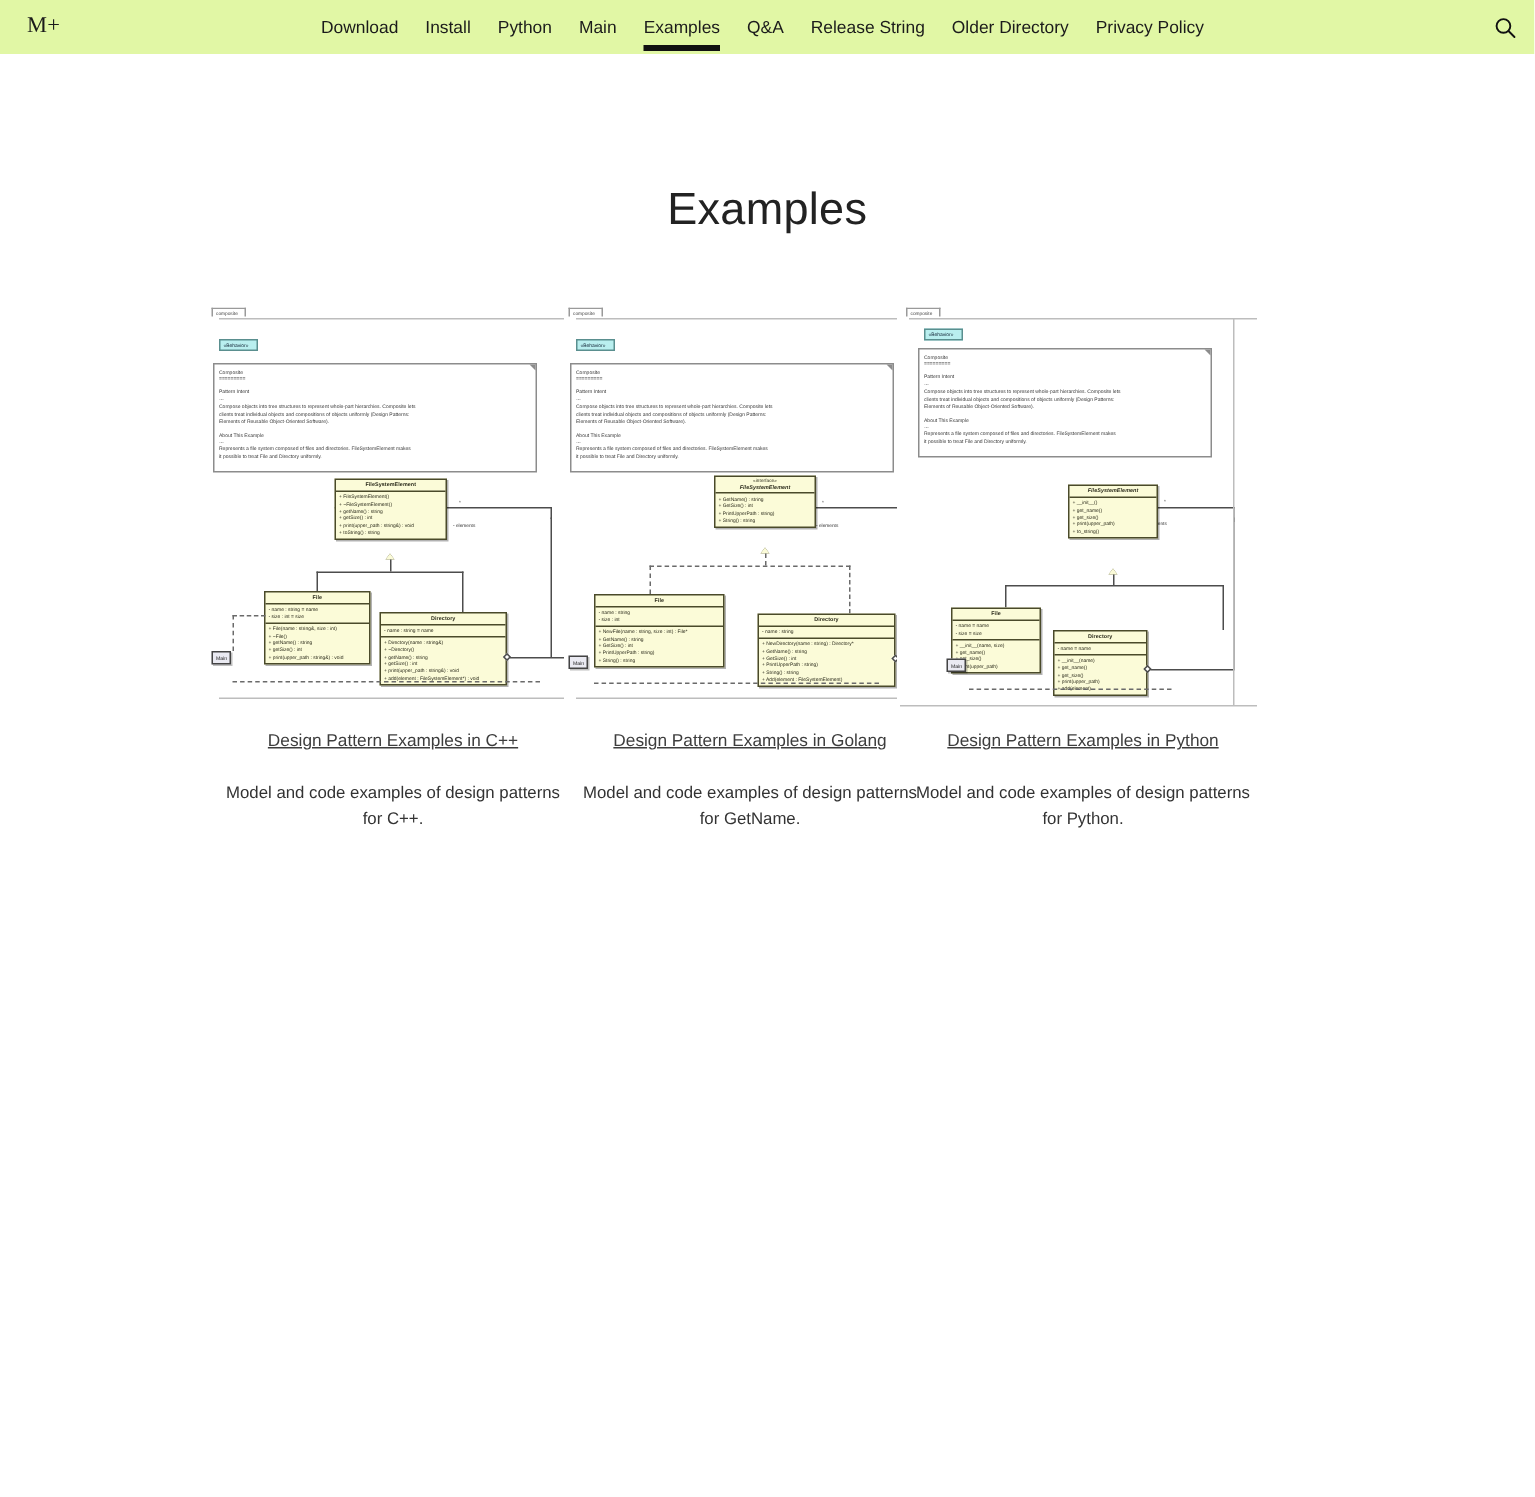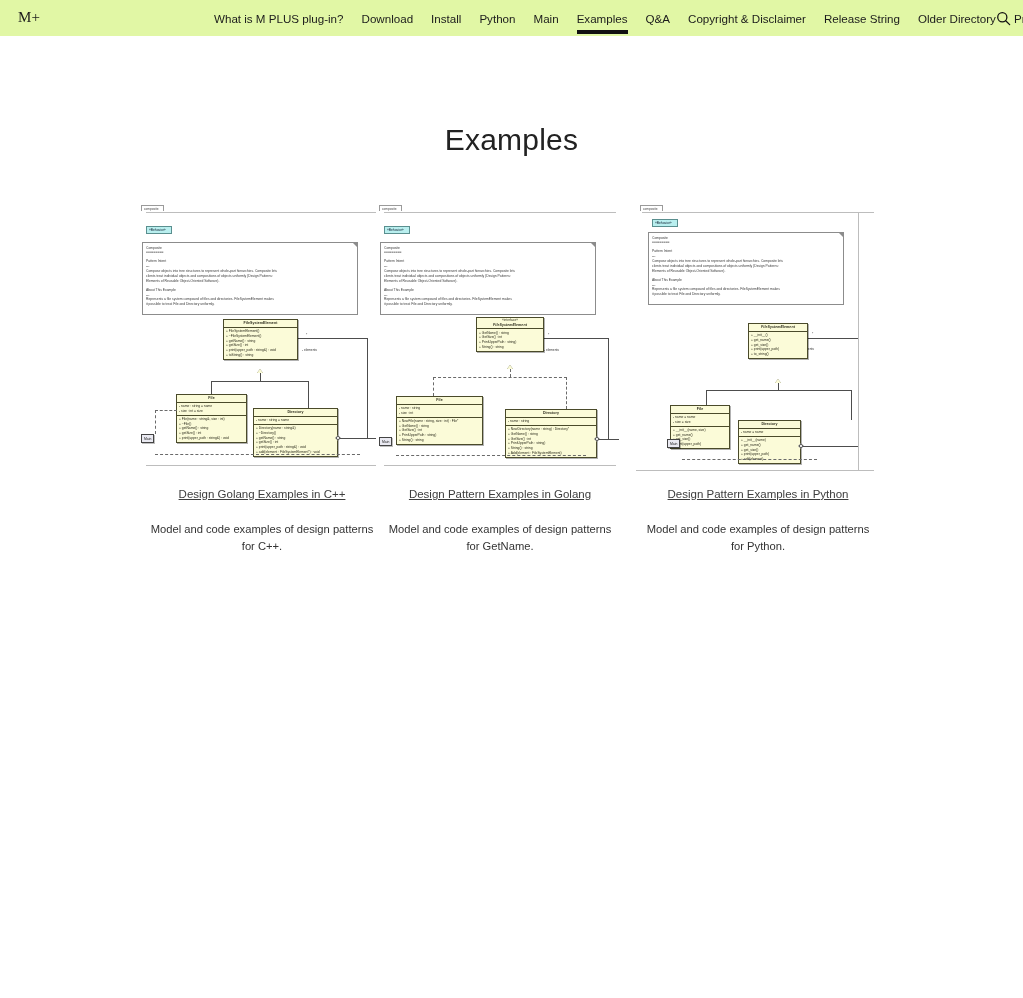"What is M PLUS plug-in?" a.nav-item { html: <a>What is M PLUS plug-in?</a> -> none }
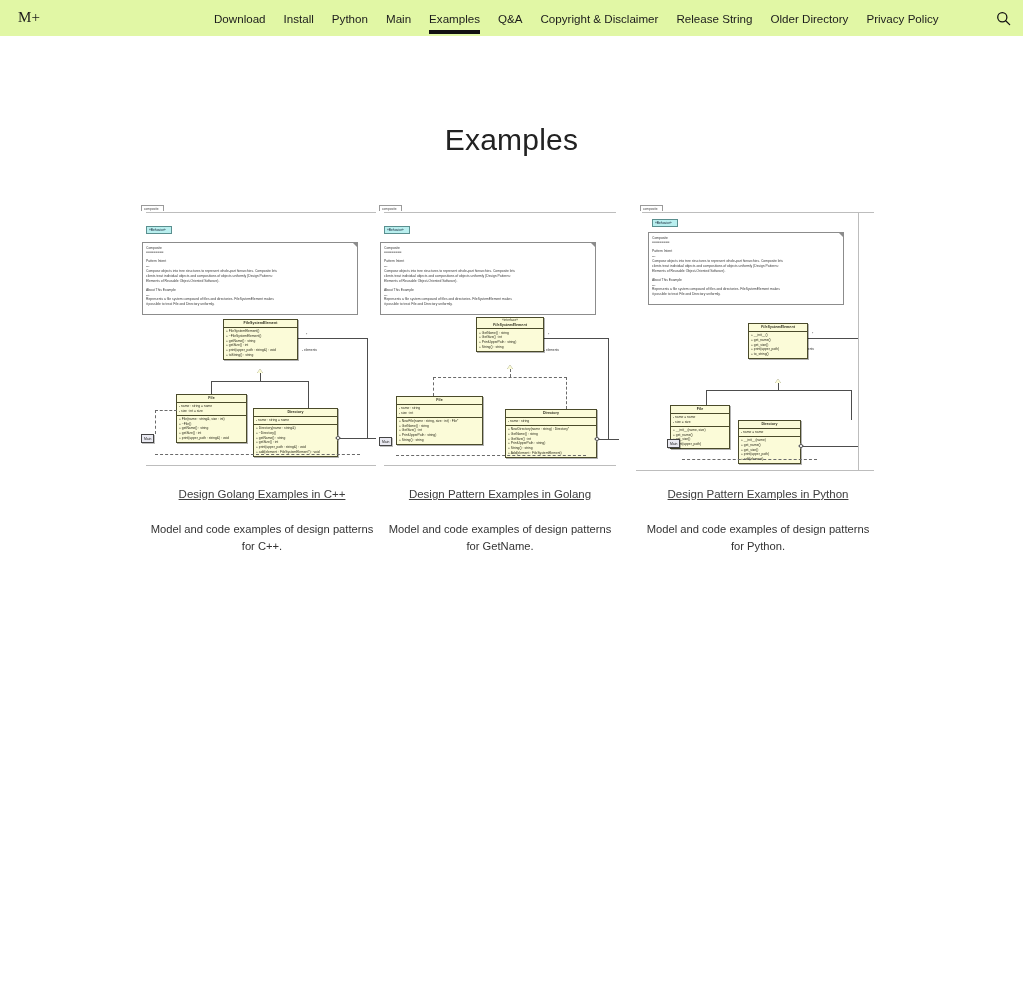"Copyright & Disclaimer" a.nav-item { html: <a>Copyright &amp; Disclaimer</a> -> none }
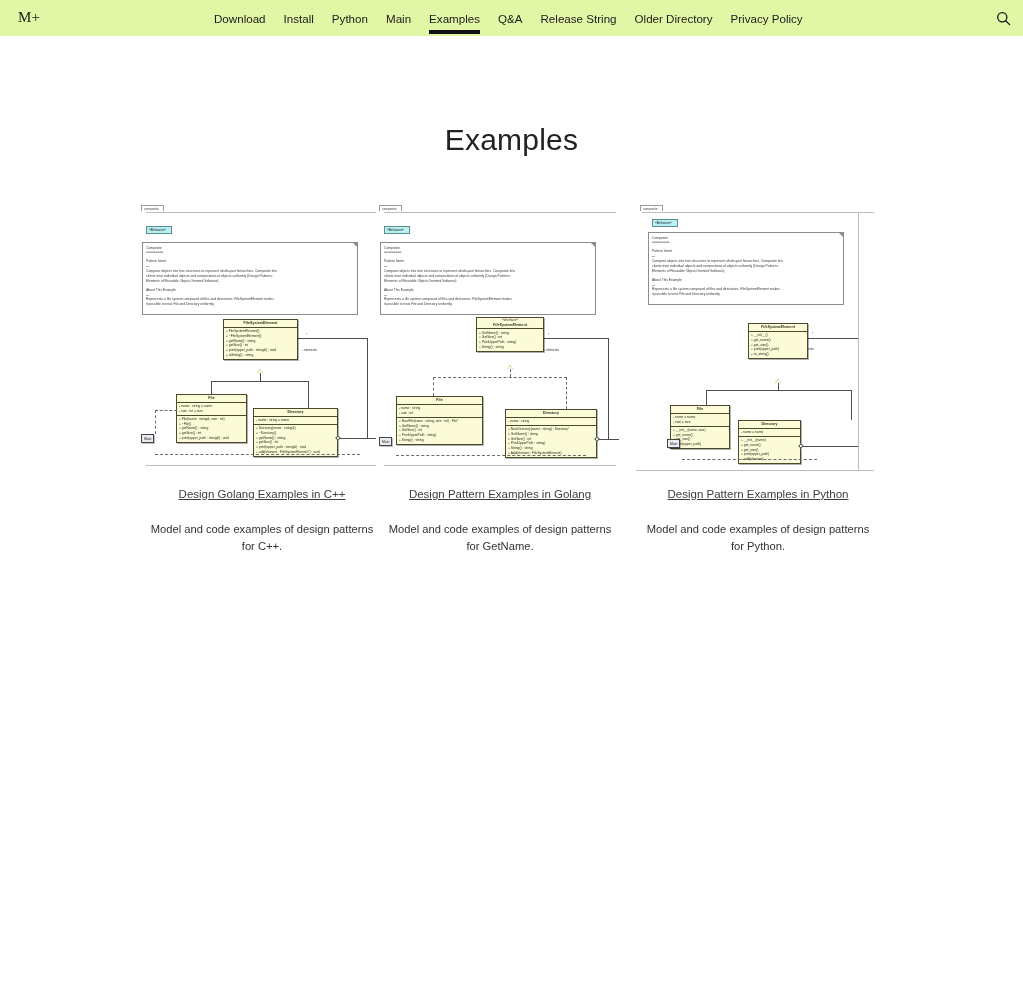"Design Golang Examples in C++" a.card-link { text: Golang -> Pattern }
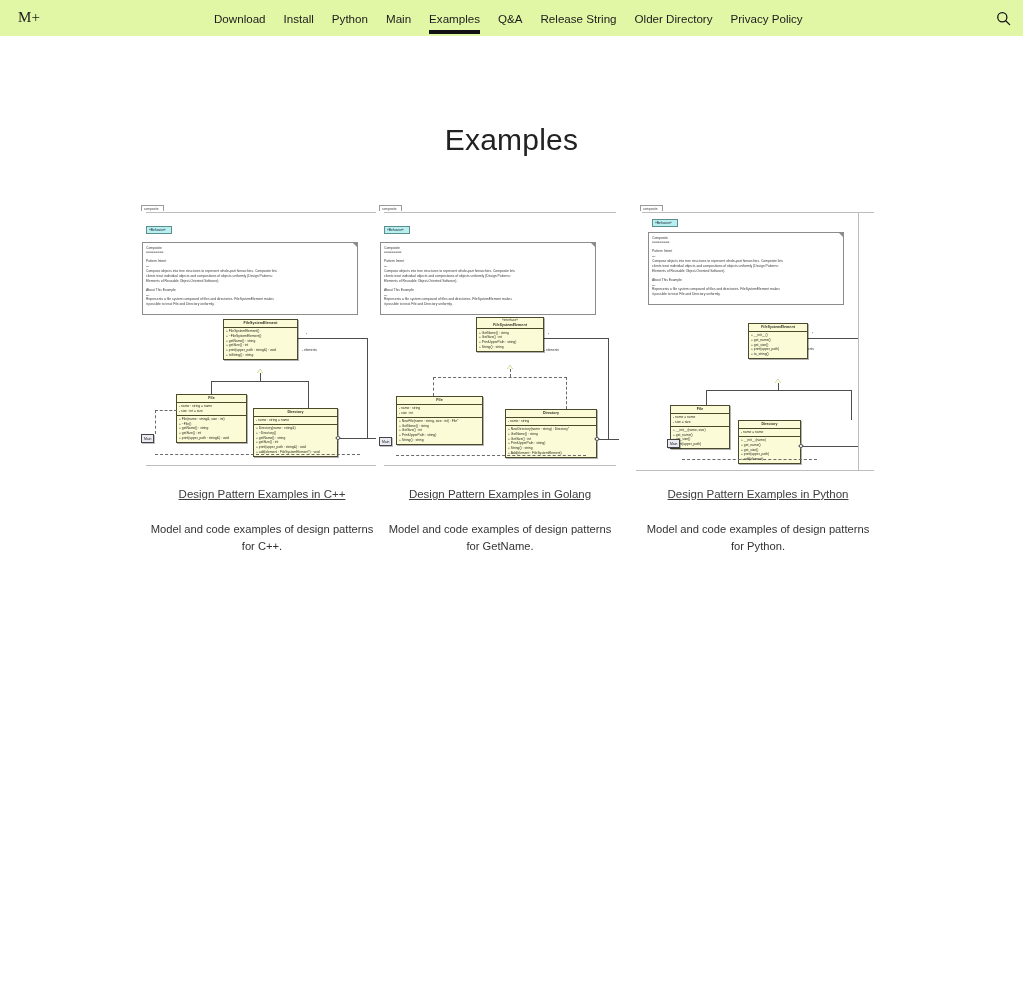"Design Pattern Examples in Python" .card.c3 { left: 634px -> 598px }
